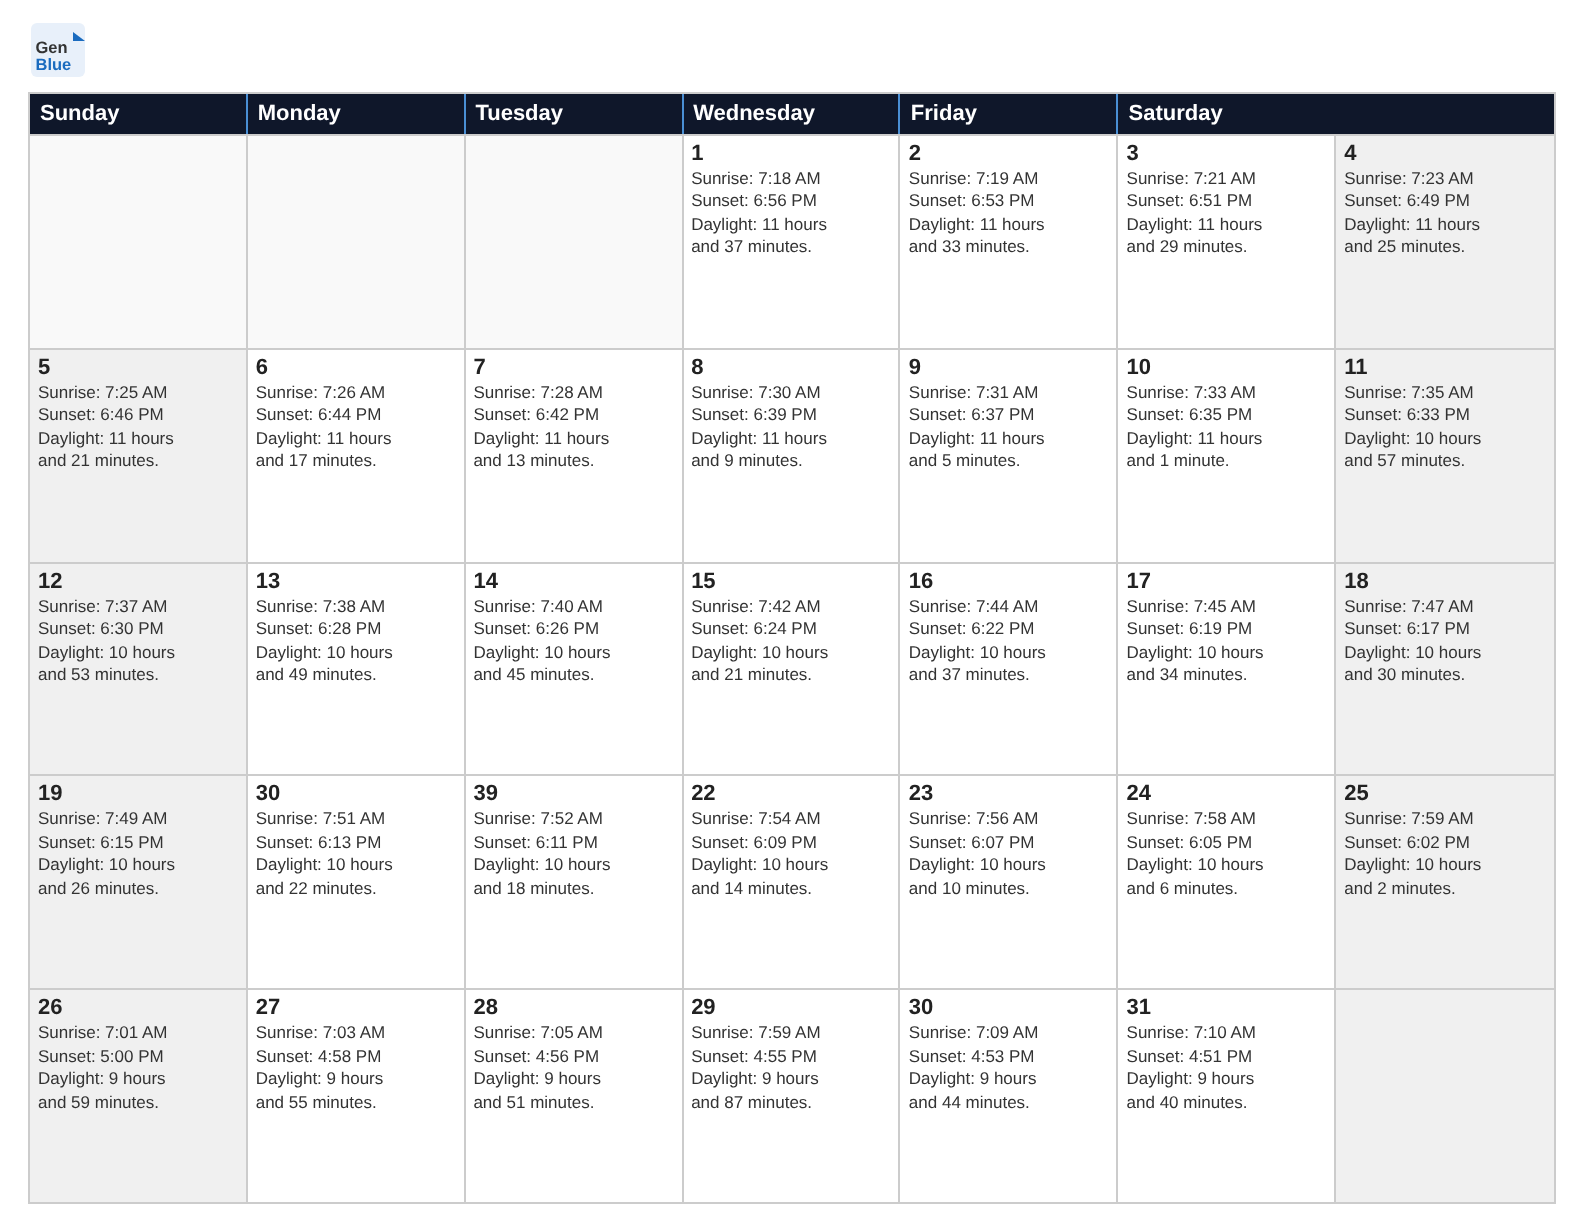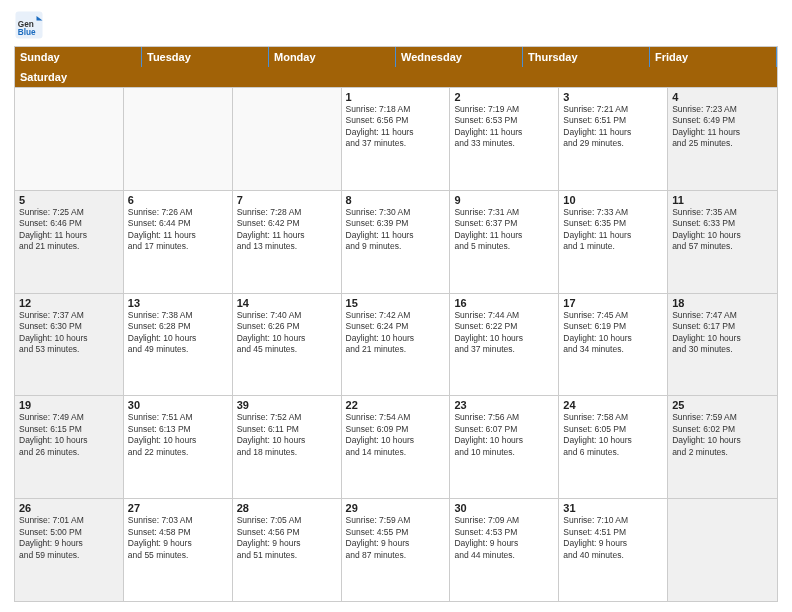"Sunday" .cal-header-row { background: #a16207 -> #0f172a; grid-template-columns: repeat(6, 1fr) -> repeat(7, 1fr) }
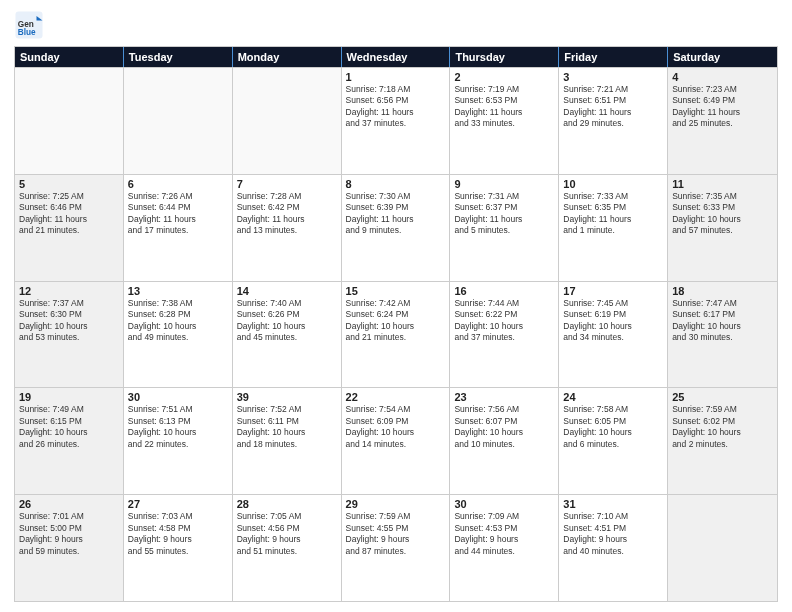"Tuesday" div.cal-header-cell { order: before "Monday" -> after "Monday" }
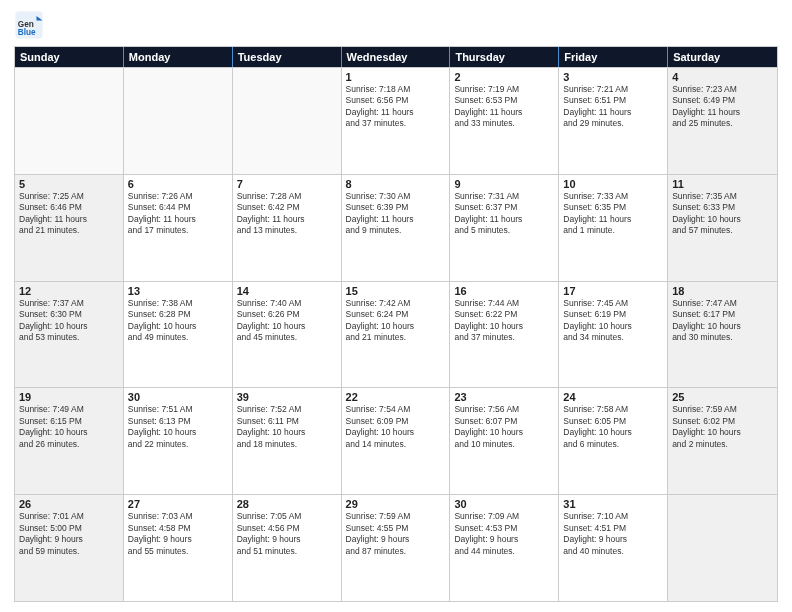"Thursday" div.cal-header-cell { html: <div>Thursday</div> -> none }
